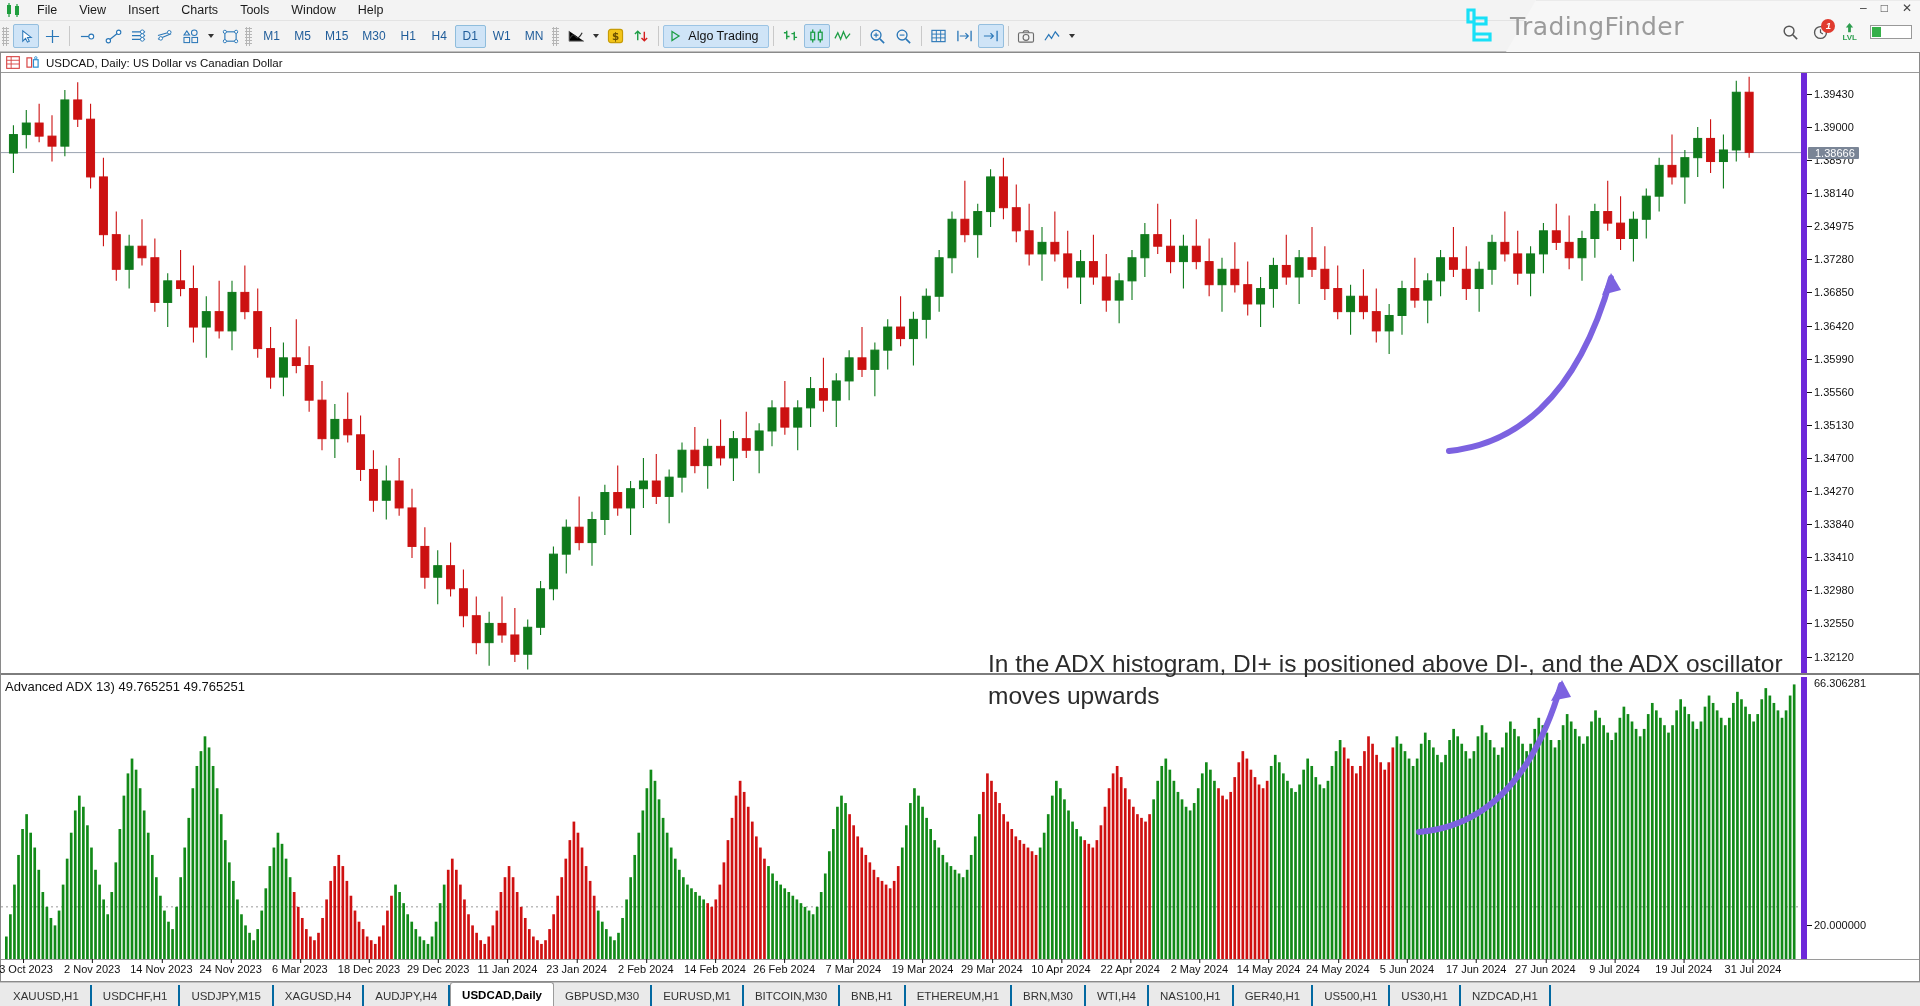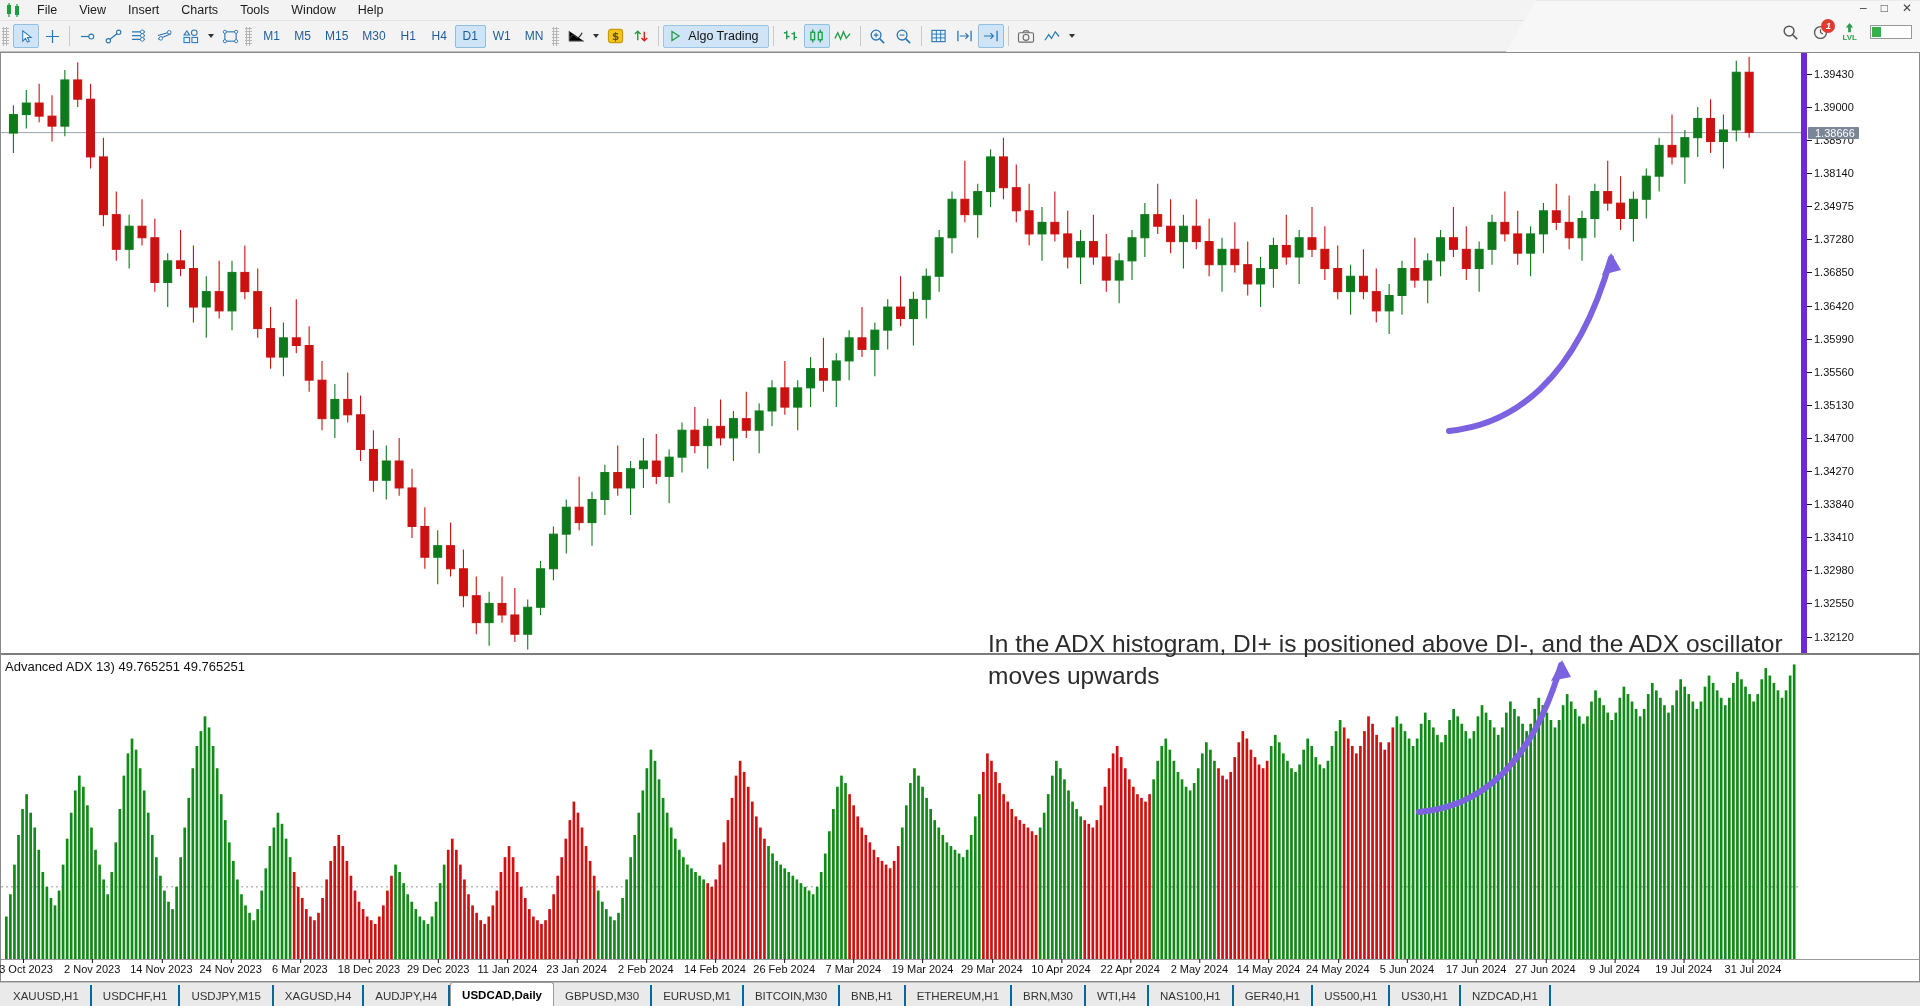"TradingFinder" div { html: none -> <div> <span> <svg> <path></path> <path></path> </svg> </span> <span>TradingFinder</span> </div> }
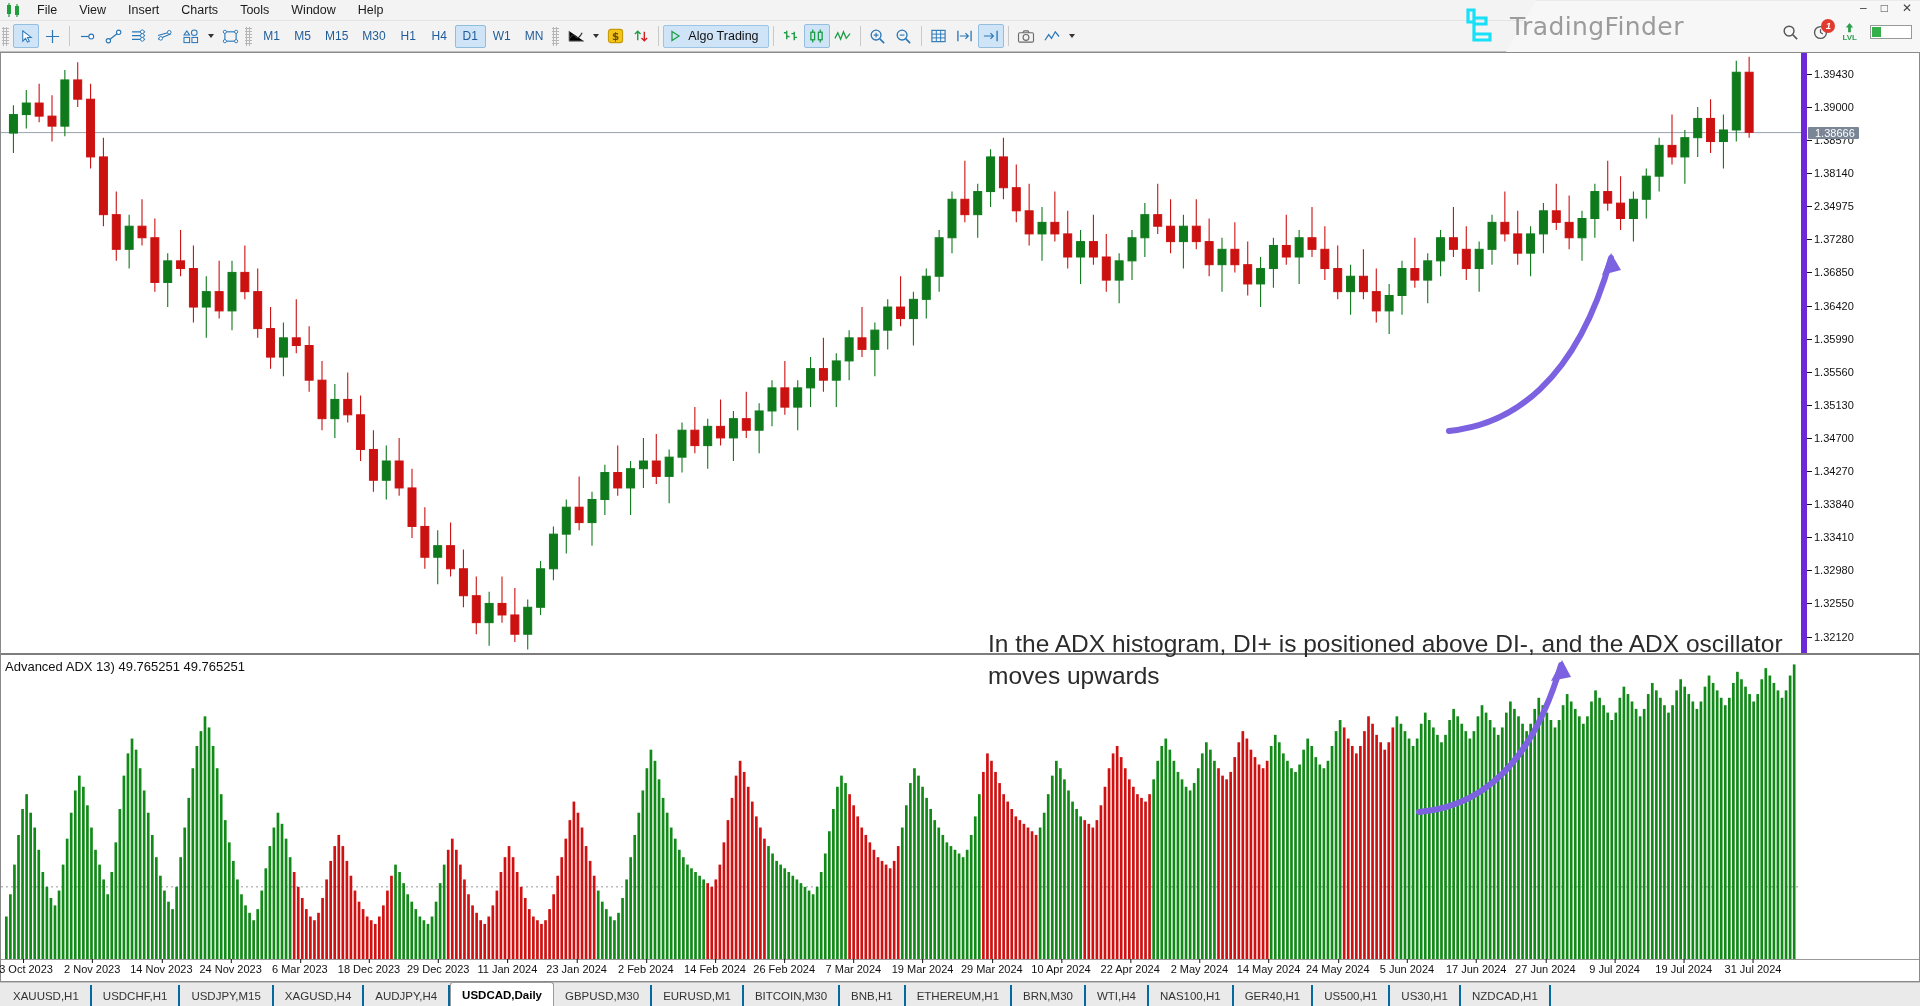"USDCAD, Daily: US Dollar vs" div { html: none -> <div> <span> <svg> <rect></rect> <path></path> </svg> </span> <span> <svg> <rect></rect> <rect></rect> <circle></circle> </svg> </span> <span>USDCAD, Daily: US Dollar vs Canadian Dollar</span> </div> }
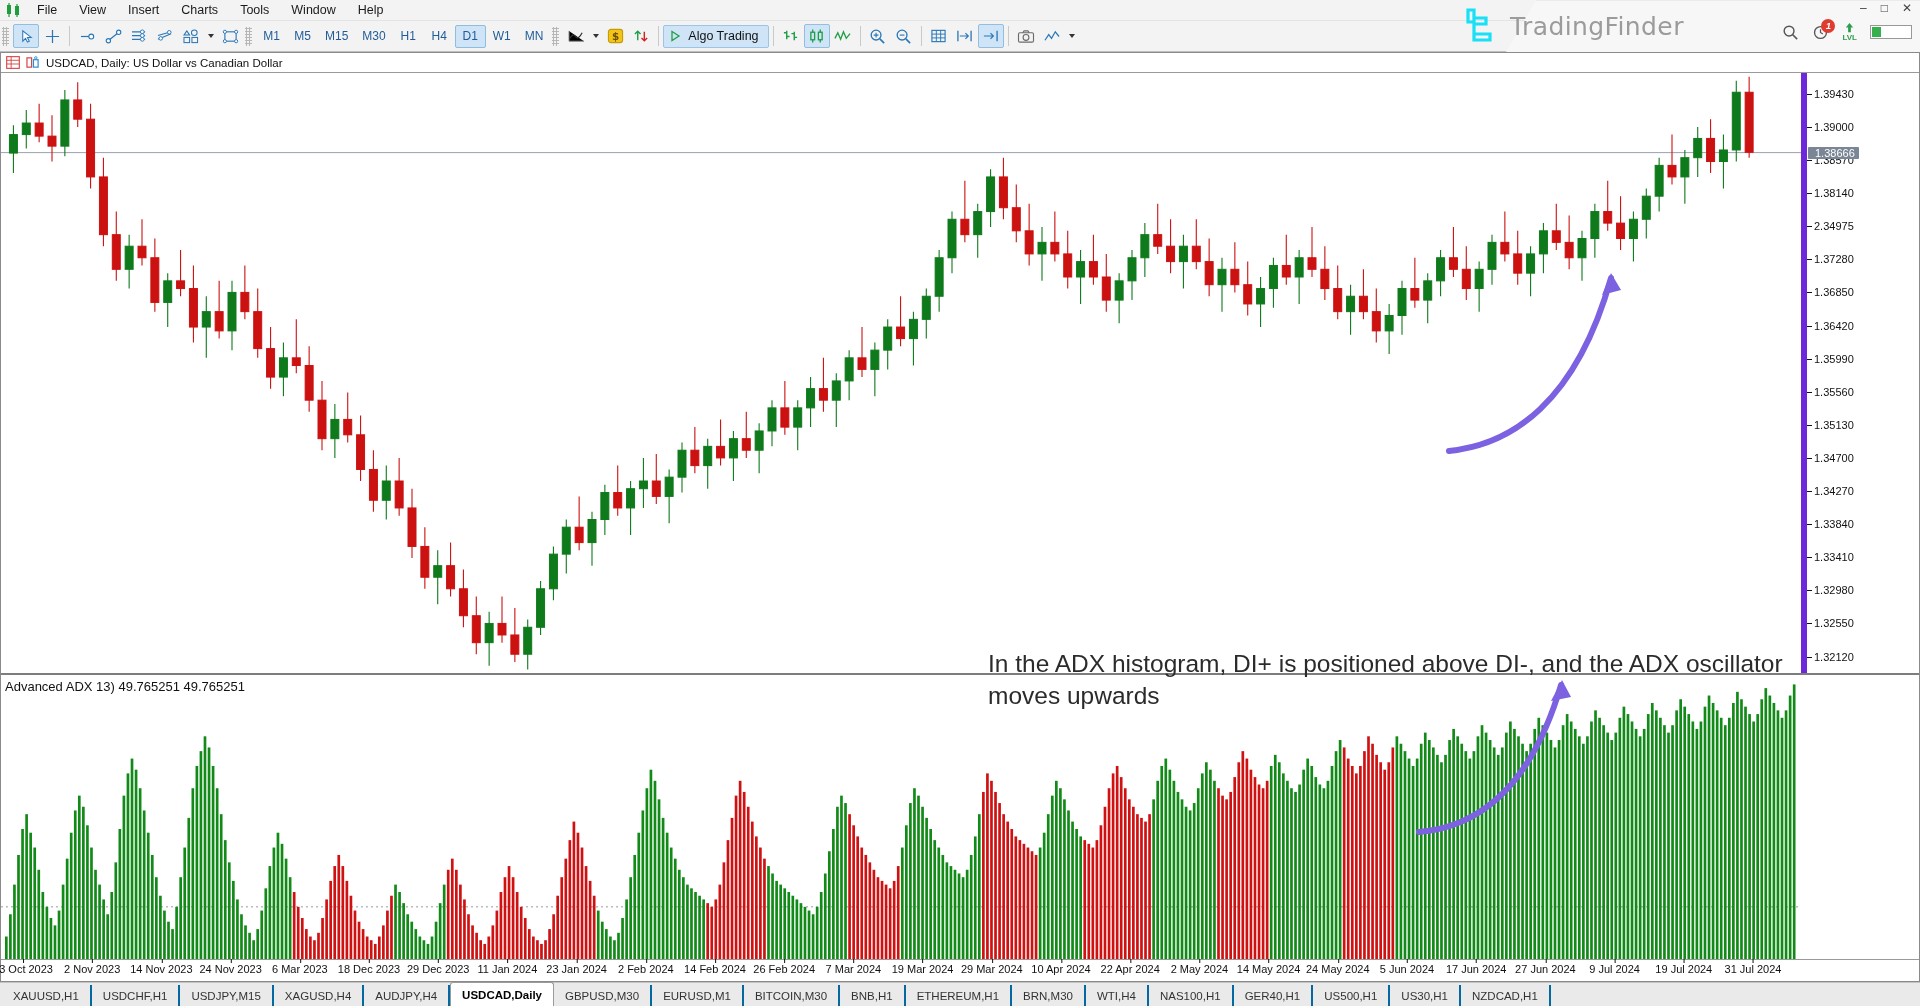"66.306281" div.axis { html: none -> <div> <div>66.306281</div> <div>20.000000</div> <div>9.649671</div> </div> }
